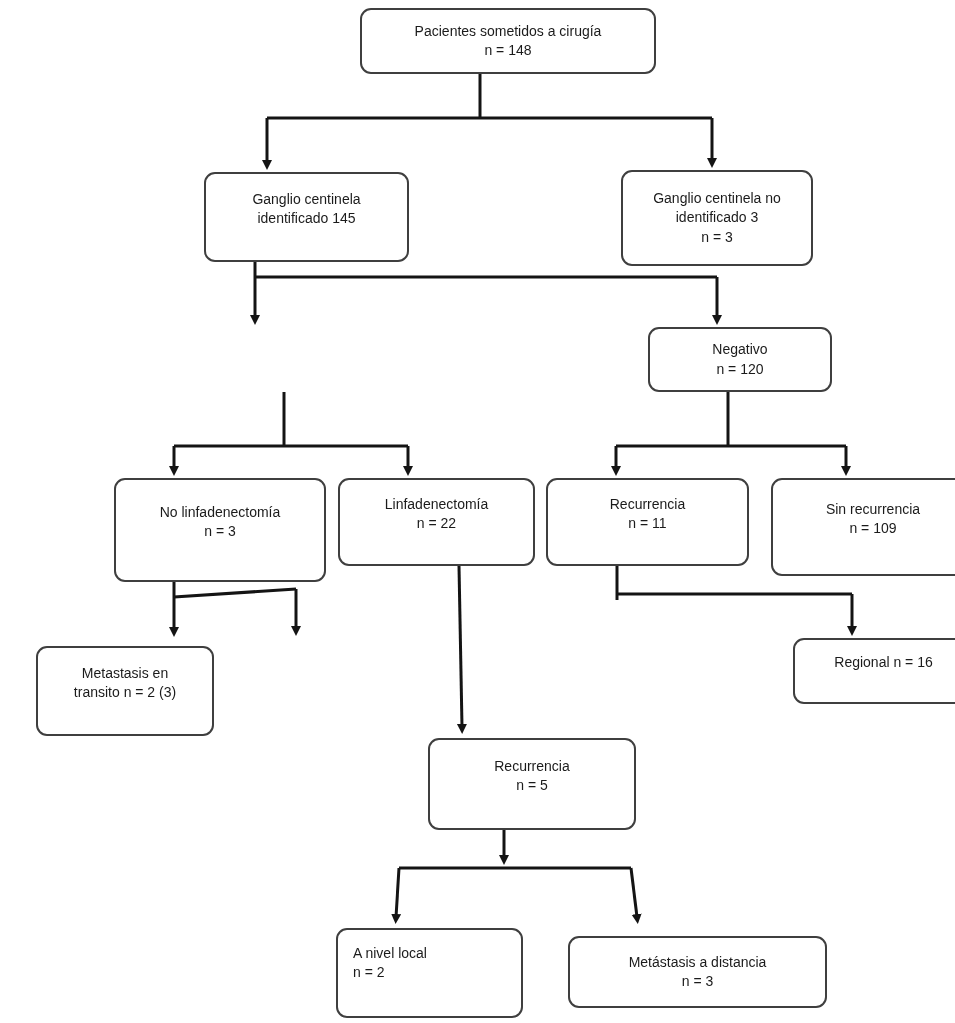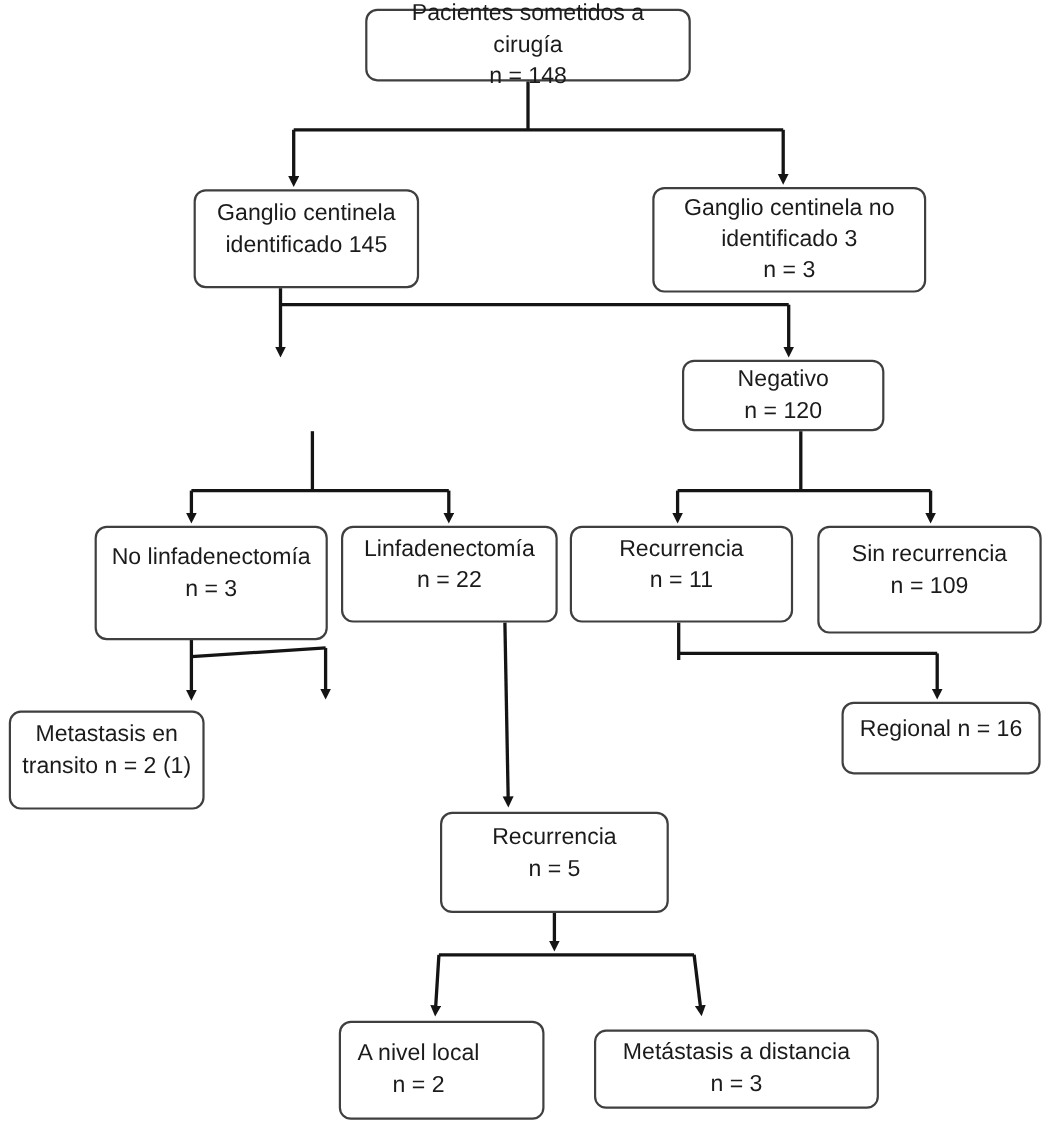"Pacientes sometidos a cirugía" .node { font-size: 21px -> 14px; margin-left: none -> 28px }
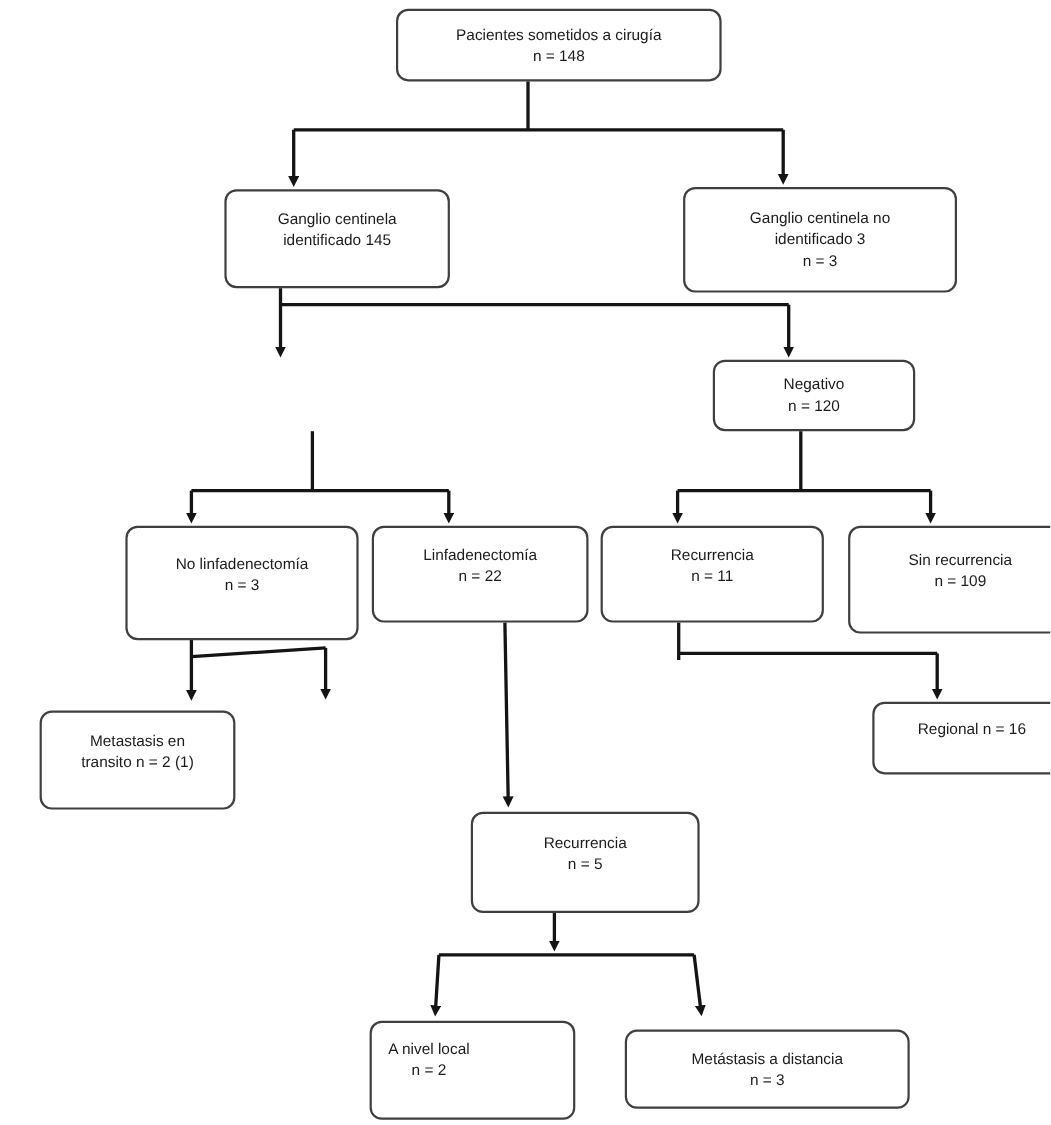"Ganglio centinela no" div.node { width: 249px -> 192px }
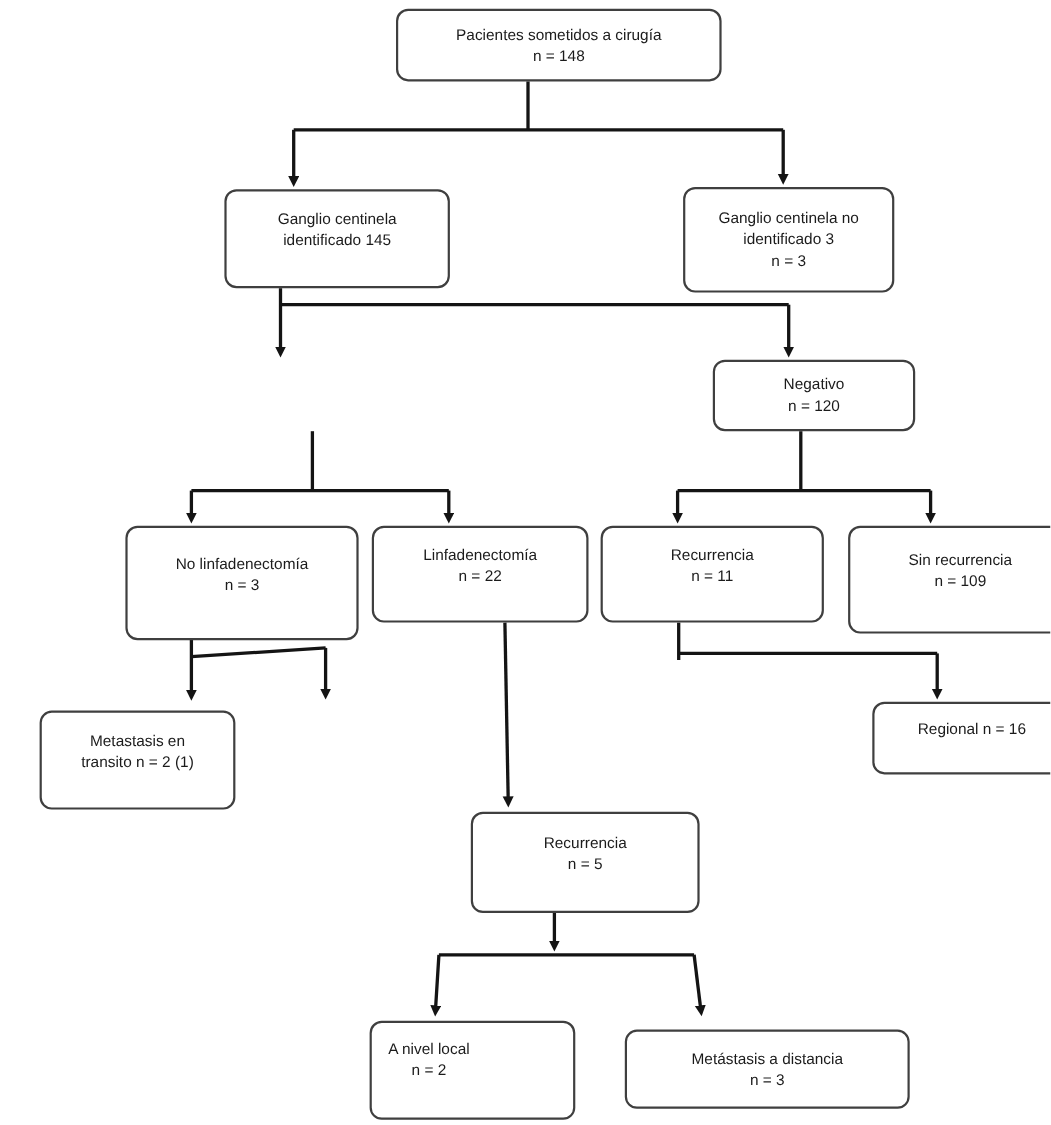"Metastasis en" div.node { text: 1 -> 3 }
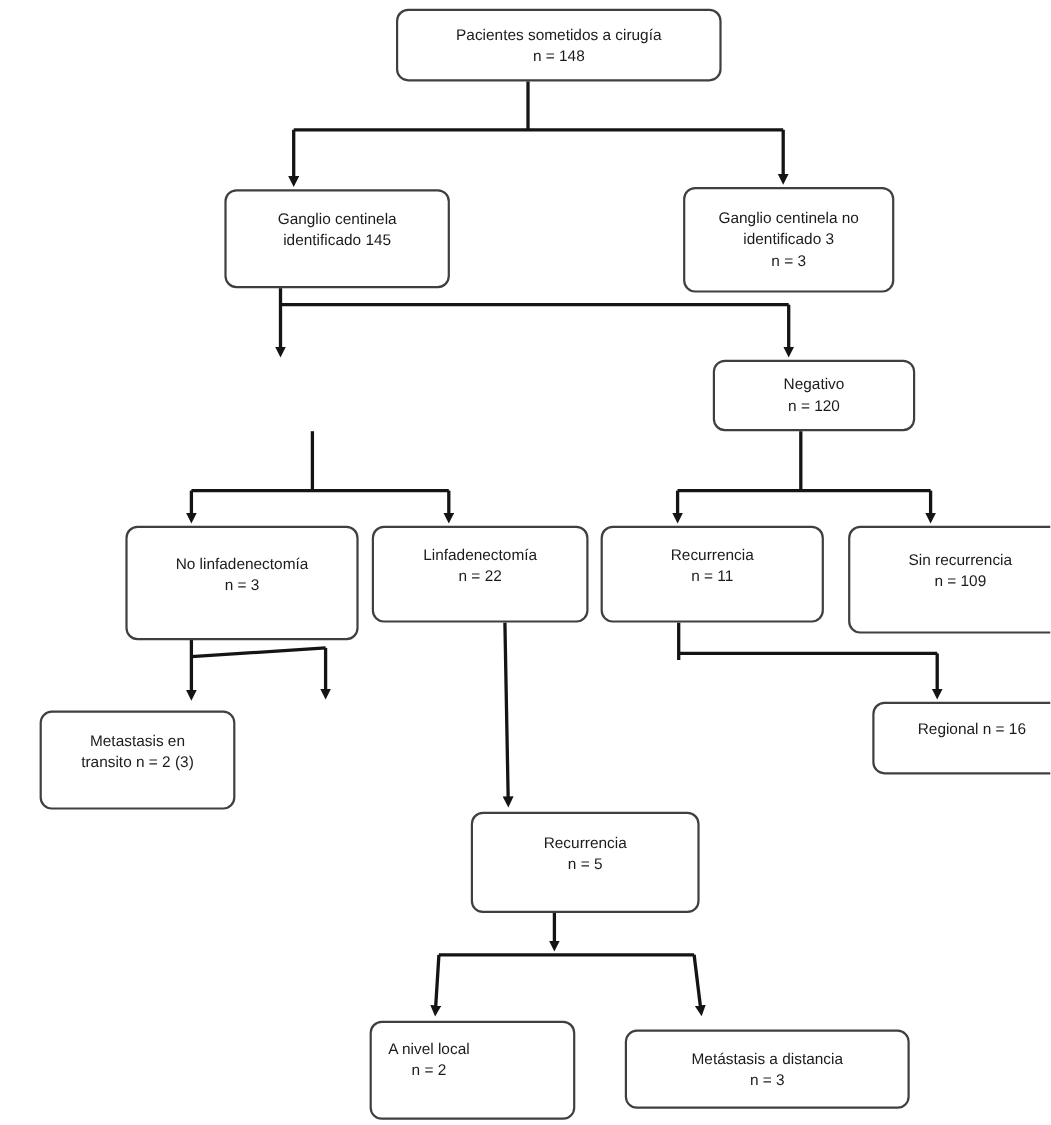"A nivel local" .left-align { text-align: center -> left }
